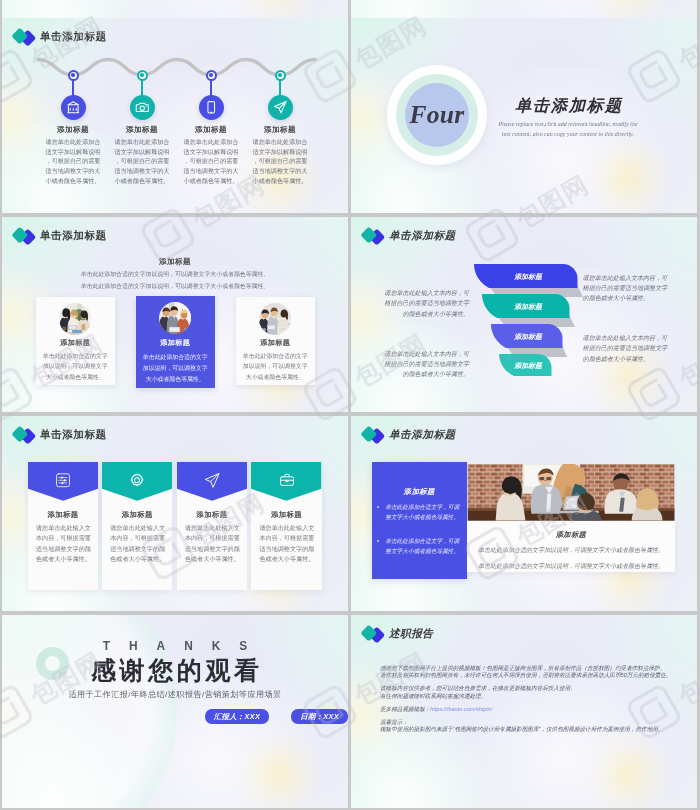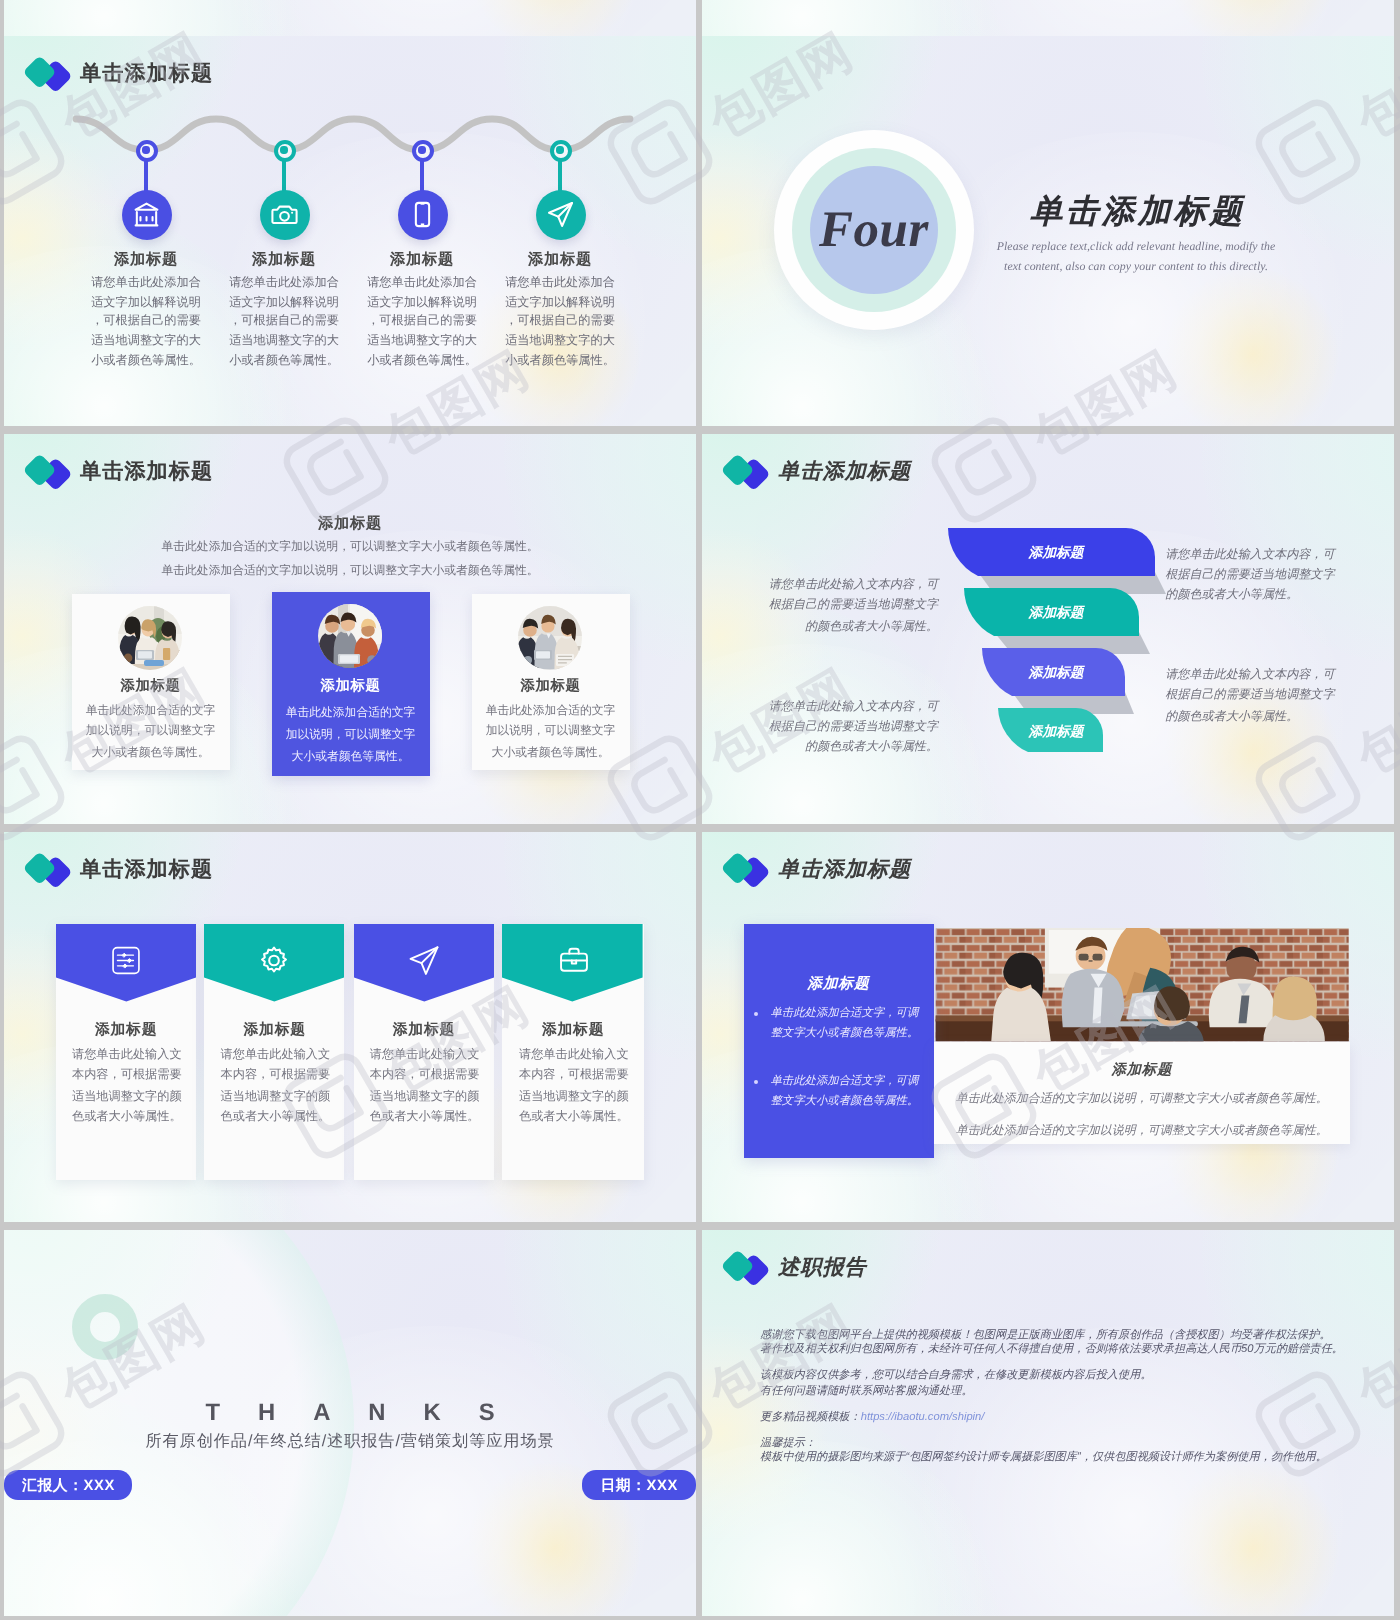"THANKS" .s7 .en { margin-top: 84px -> 24px }
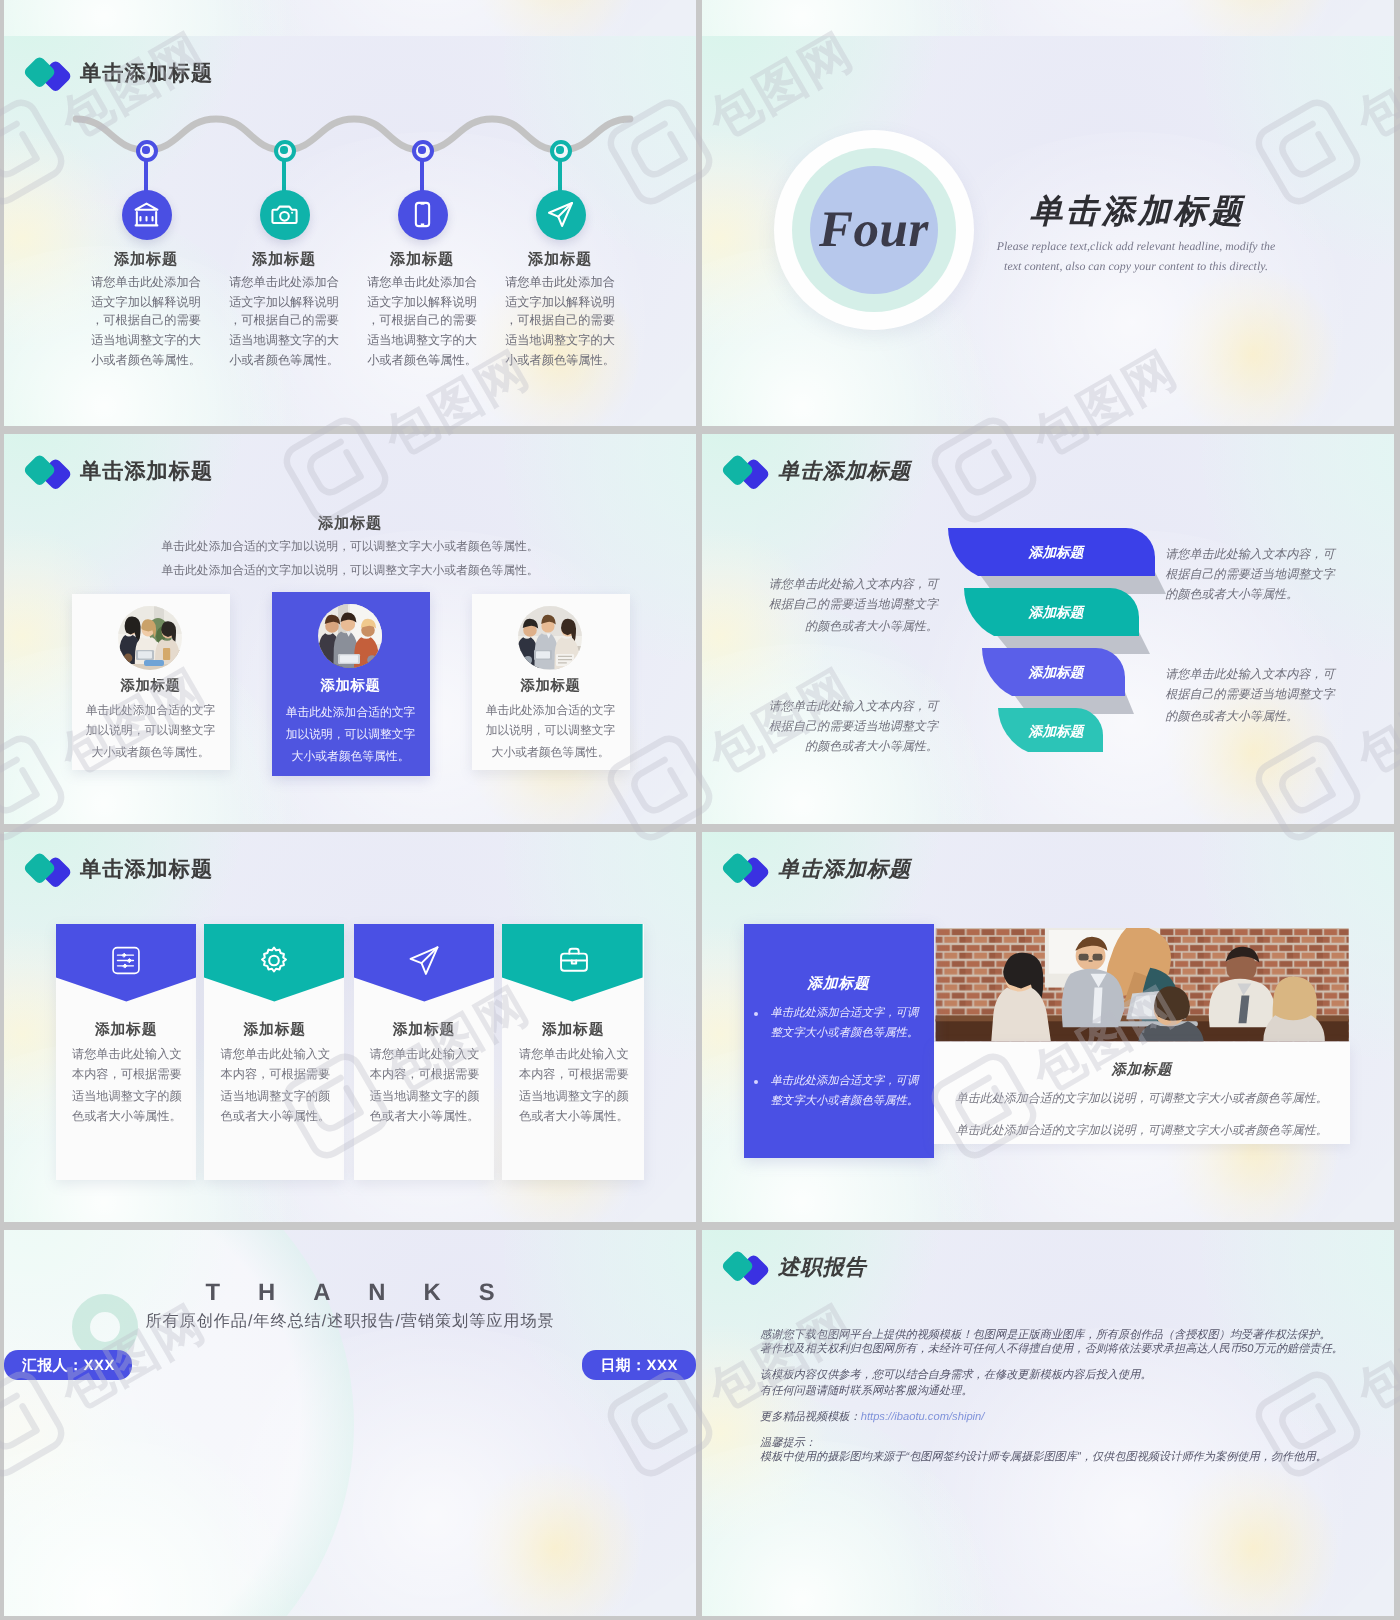"感谢您的观看" div.cn { html: none -> <div>感谢您的观看</div> }
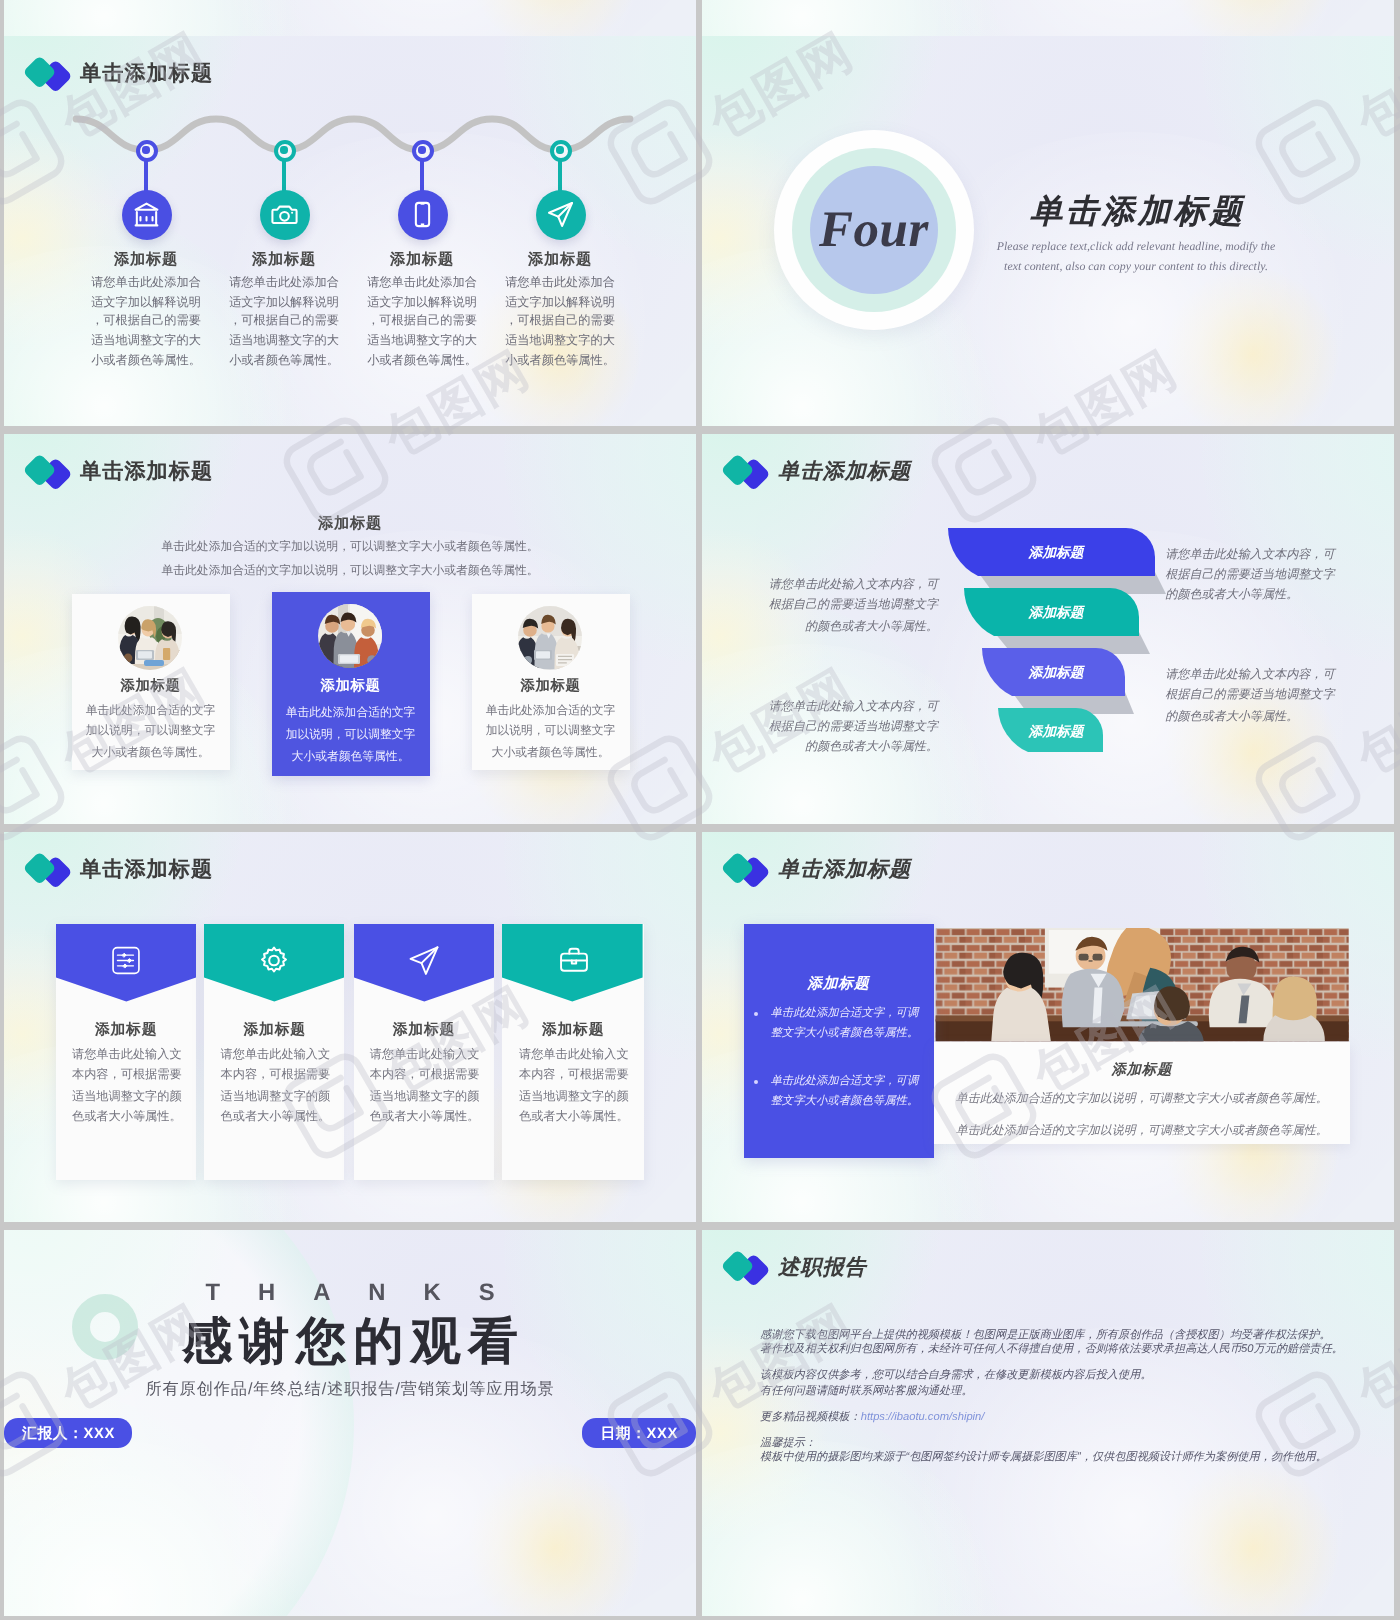"所有原创作品/年终总结/述职报告/营销策划等应用场景" div.sub { text: 所有原创作品/ -> 适用于工作汇报/ }
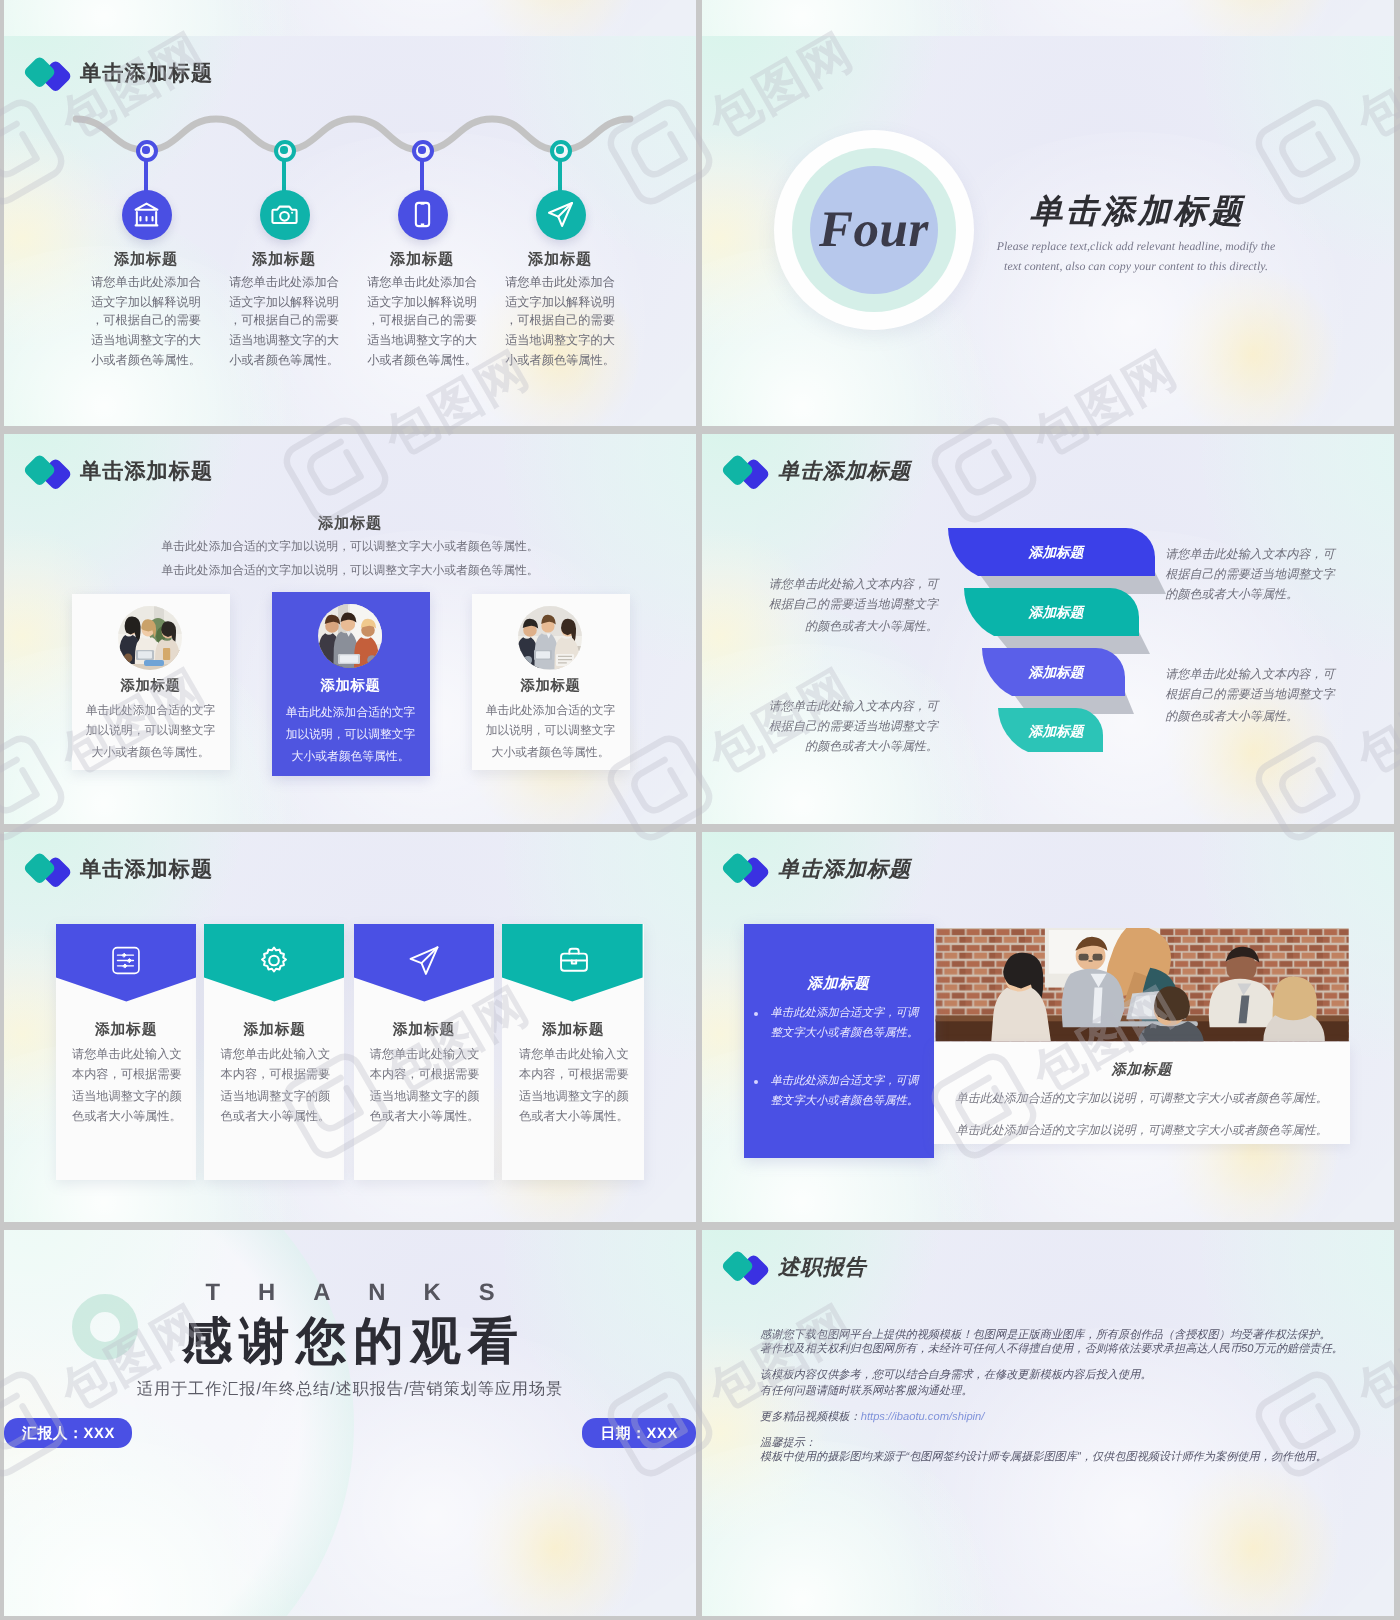"汇报人：XXX" .s7 .btns { font-style: none -> italic; gap: 0 -> 22px; justify-content: space-between -> flex-end }
